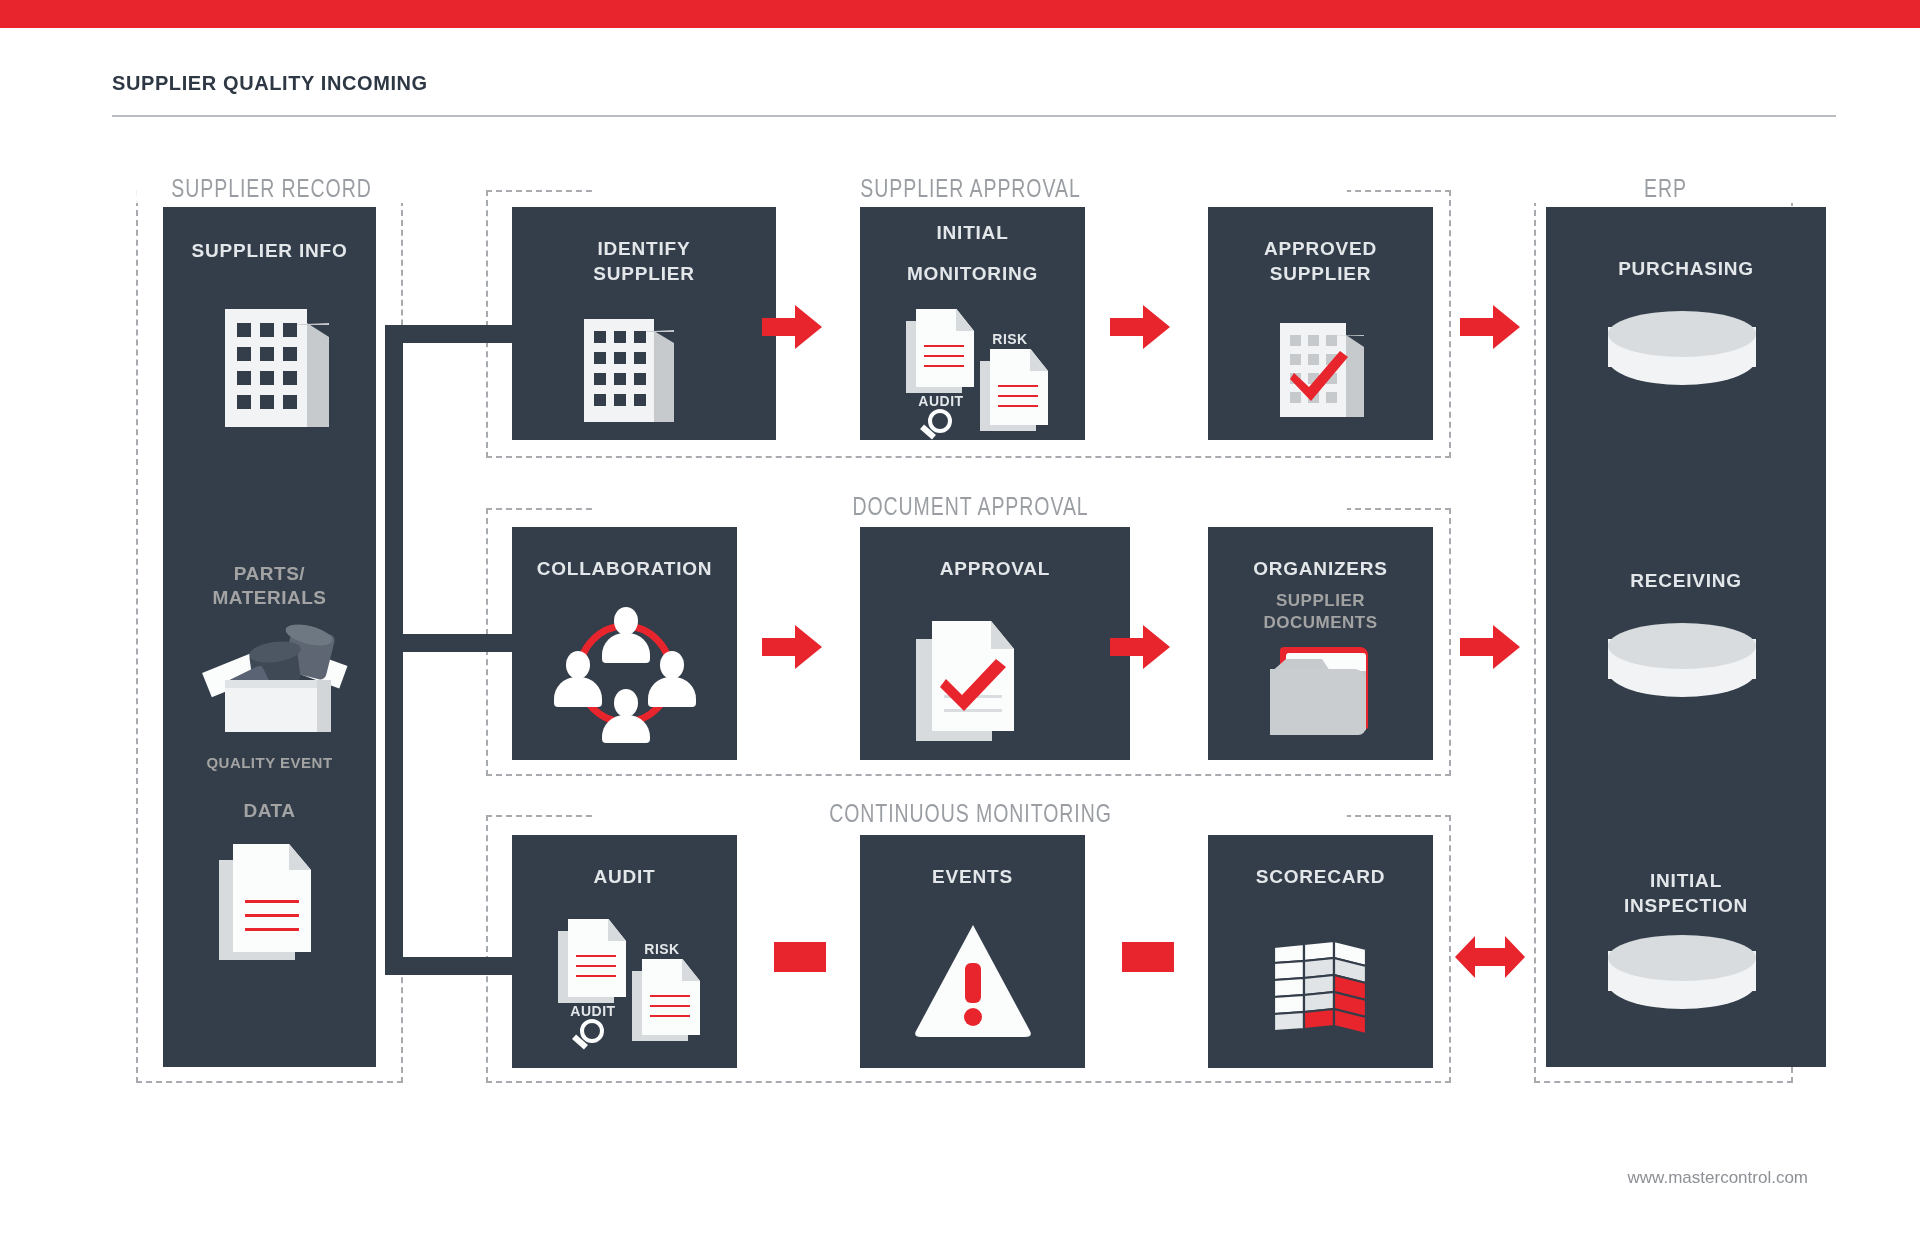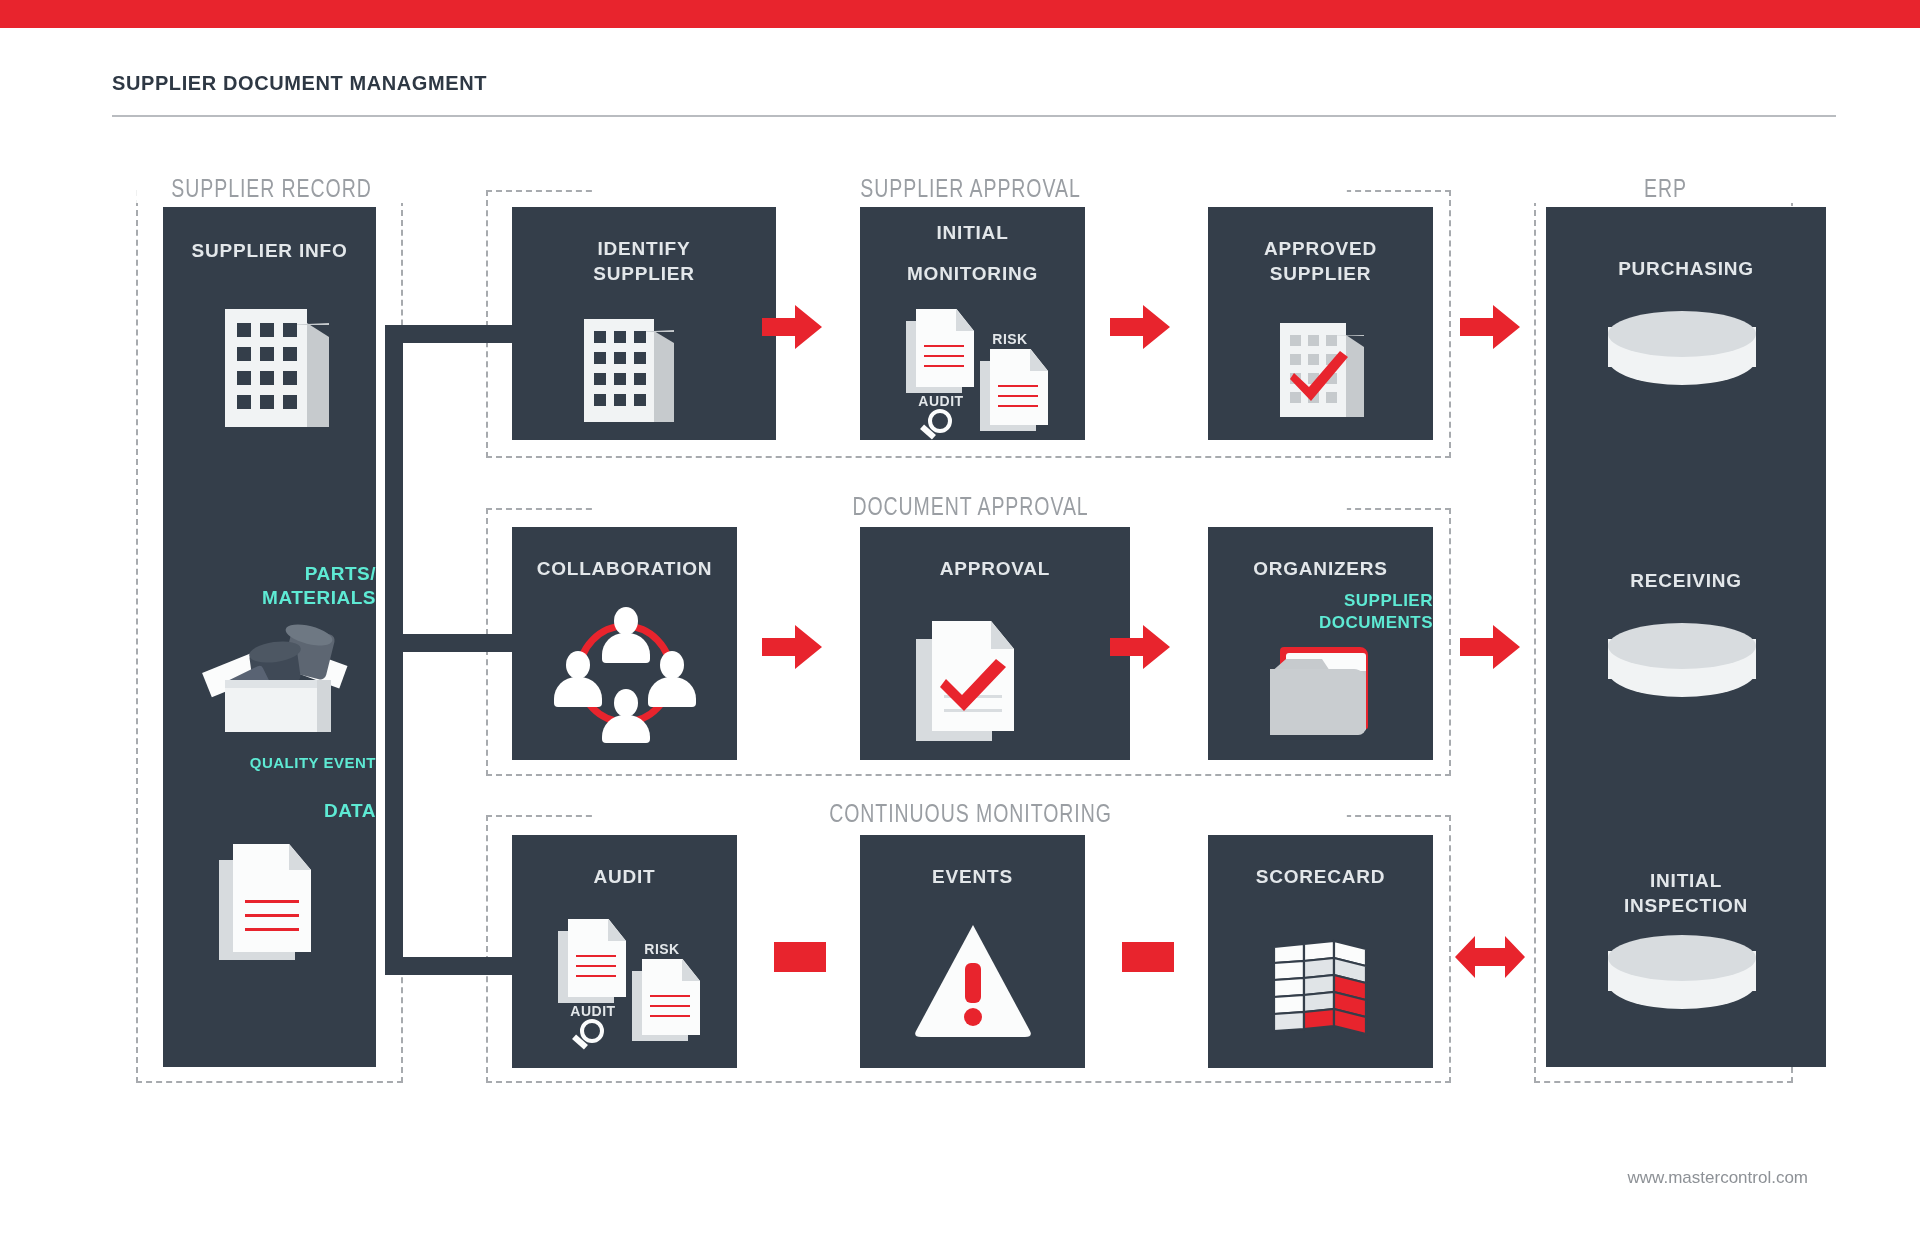"SUPPLIER DOCUMENT MANAGMENT" div { text: DOCUMENT MANAGMENT -> QUALITY INCOMING }
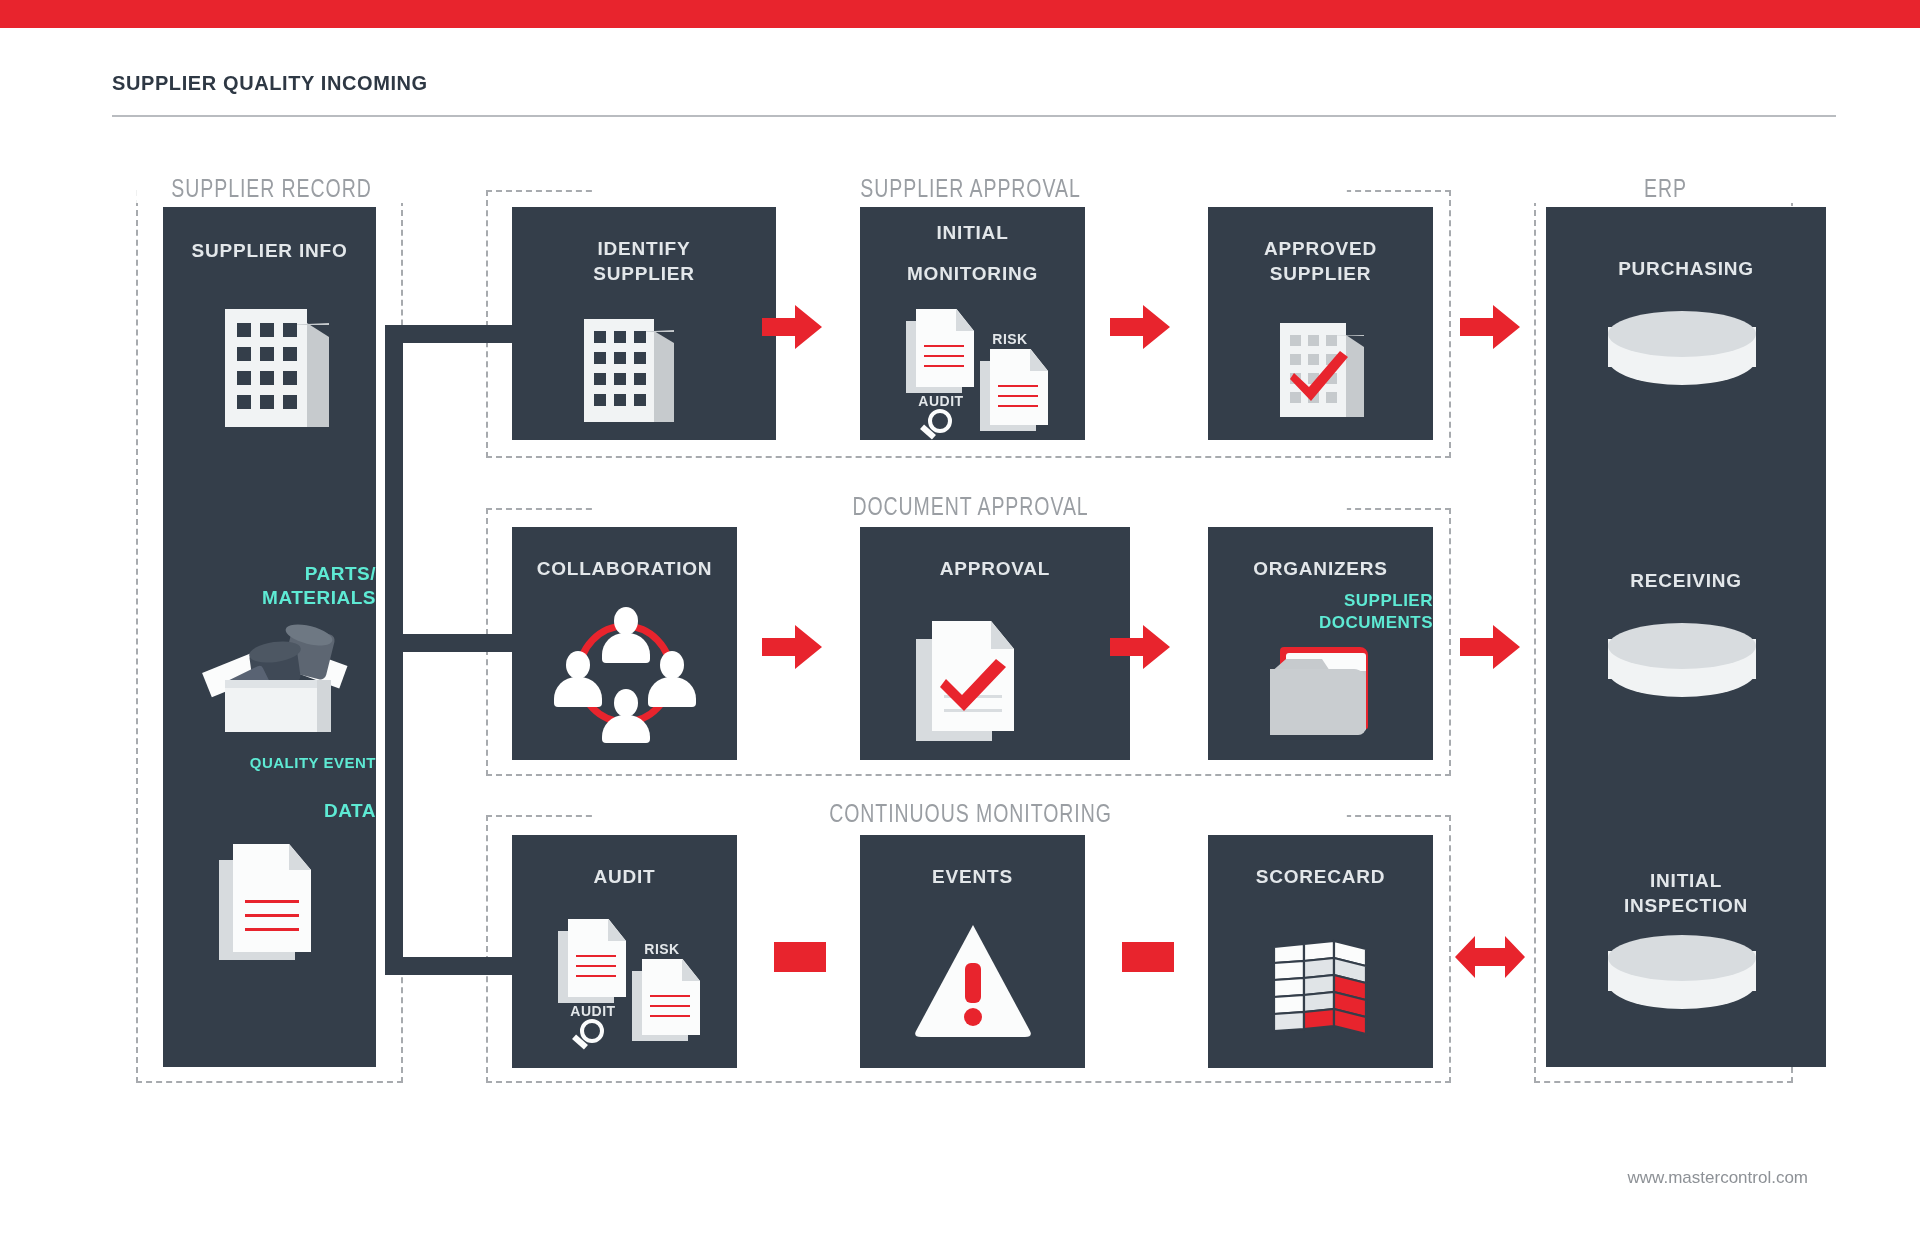"PARTS/" .card-sub { color: #5eead4 -> #a3a3a3; text-align: right -> center }
